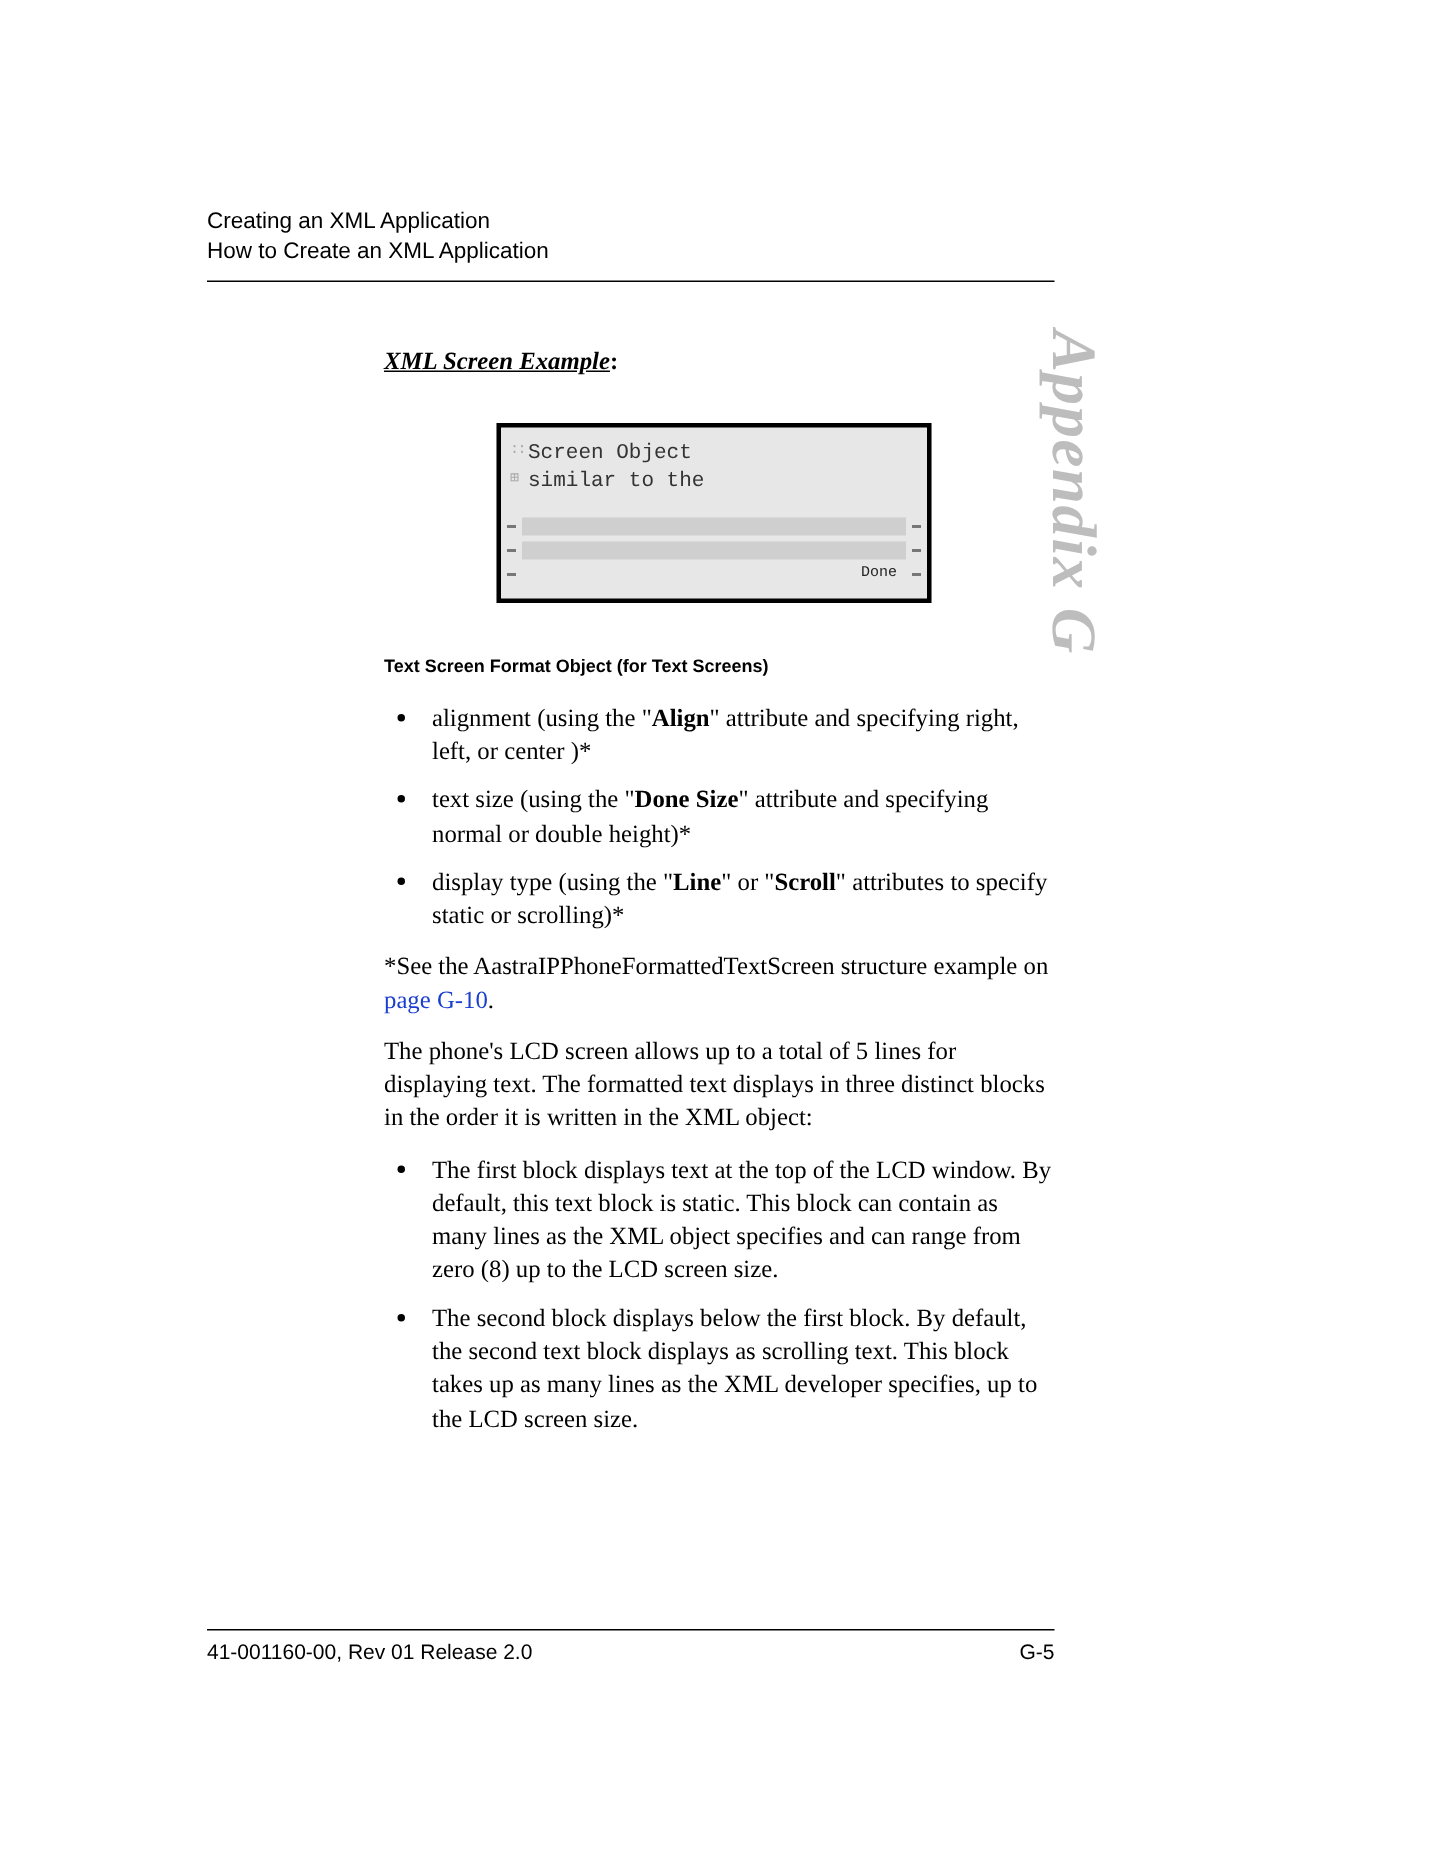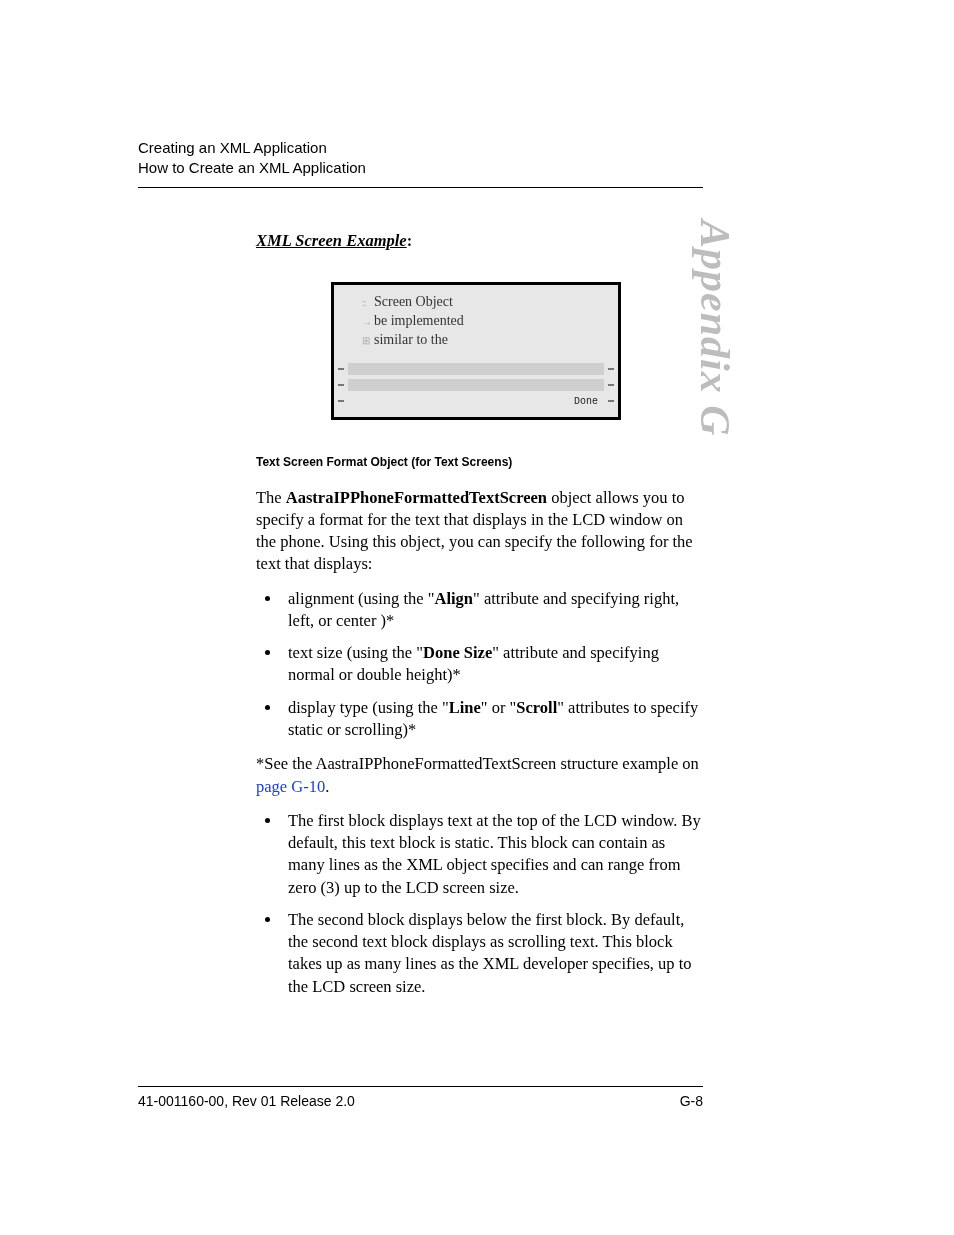":: Screen Object" .screen .line { font-family: Liberation Serif, serif -> none; padding: 0 28px -> 0 6px }
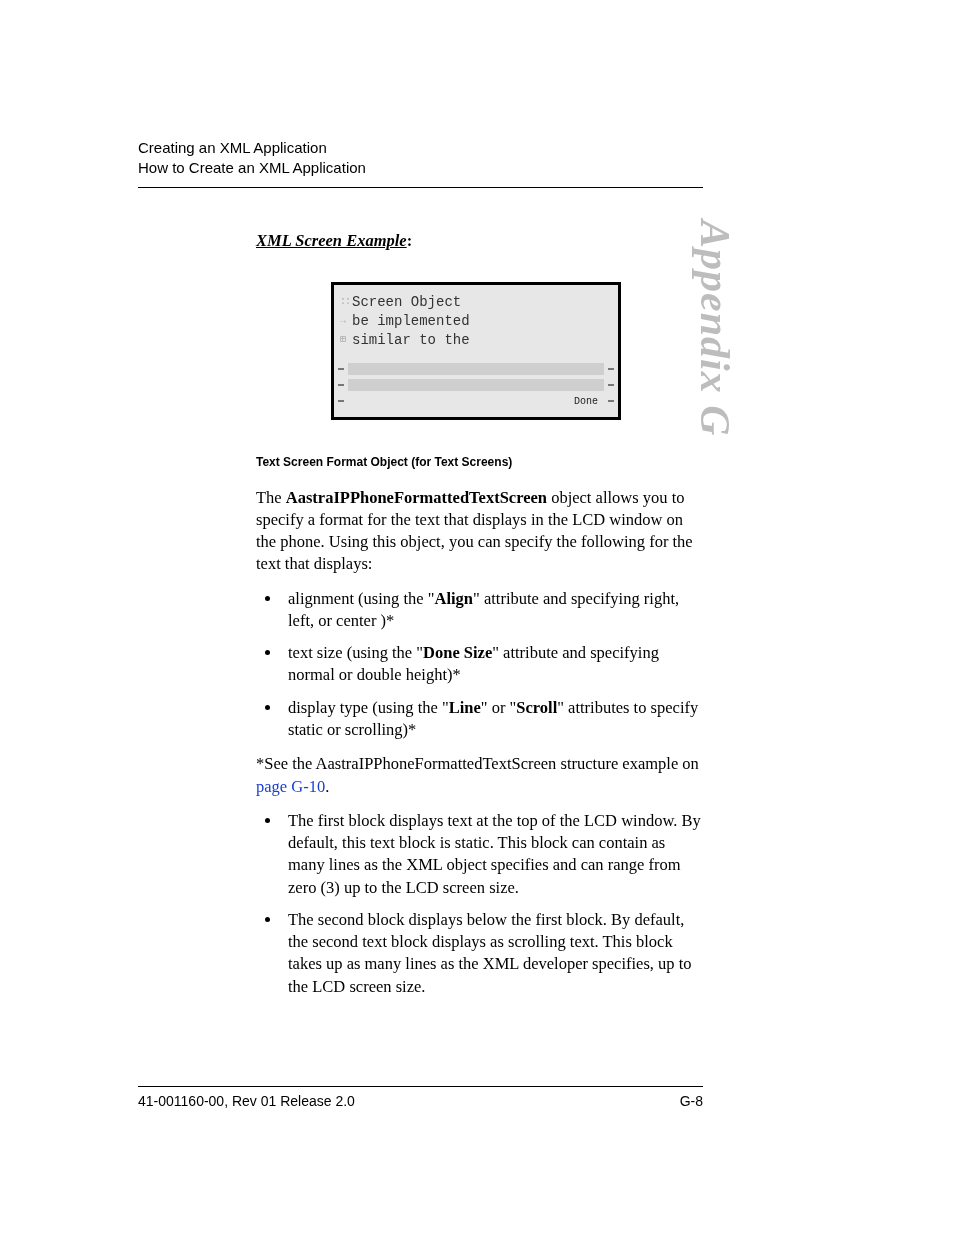"→ be implemented" div.line { html: <div><span>→</span><span>be implemented</span></div> -> none }
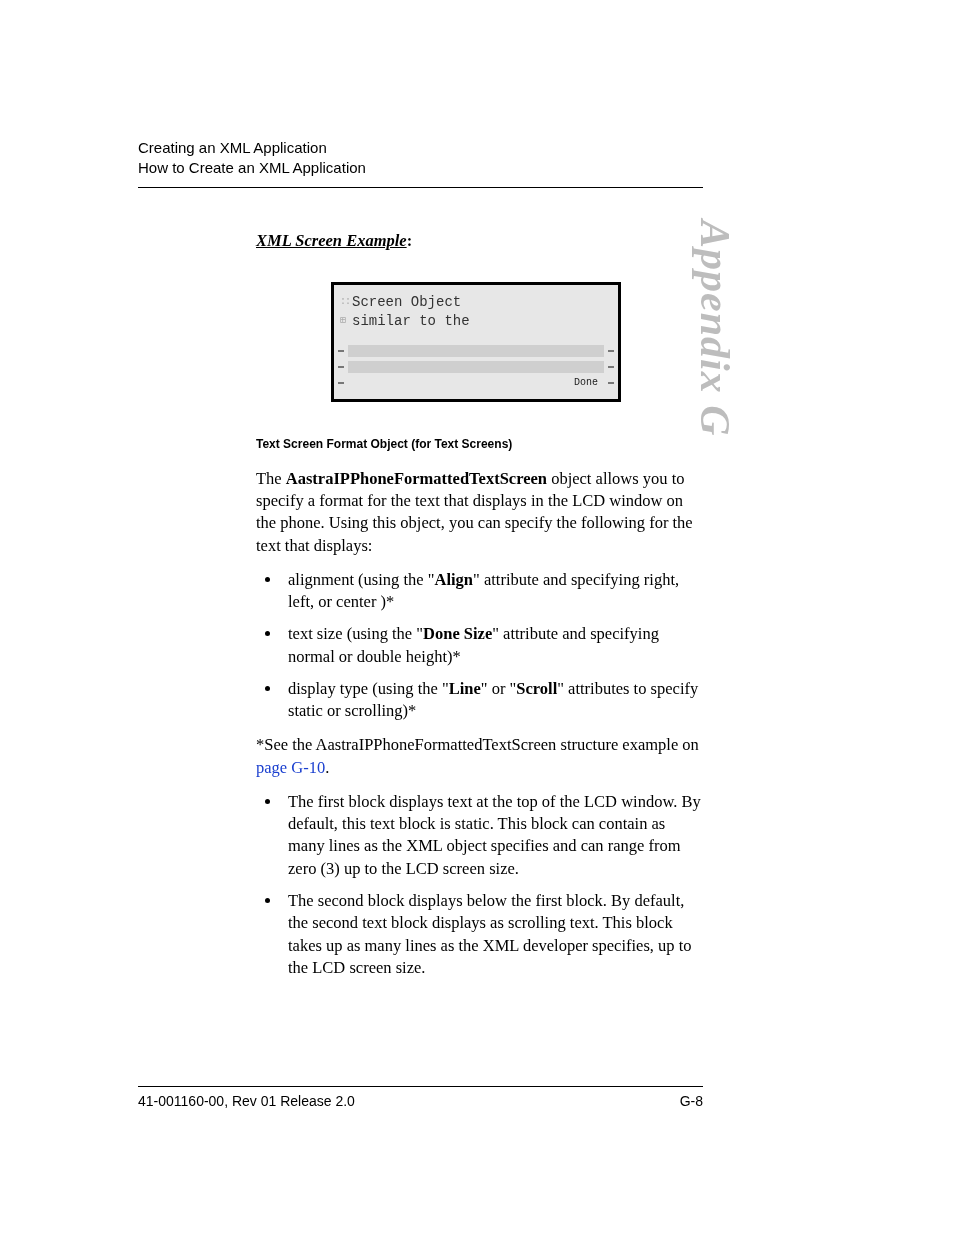"The AastraIPPhoneFormattedTextScreen" p.body { html: <p> <span>The </span><span>AastraIPPhoneFormattedTextScreen</span><span> object allows you to specify a format for the text that displays in the LCD window on the phone. Using this object, you can specify the following for the text that displays:</span> </p> -> none }
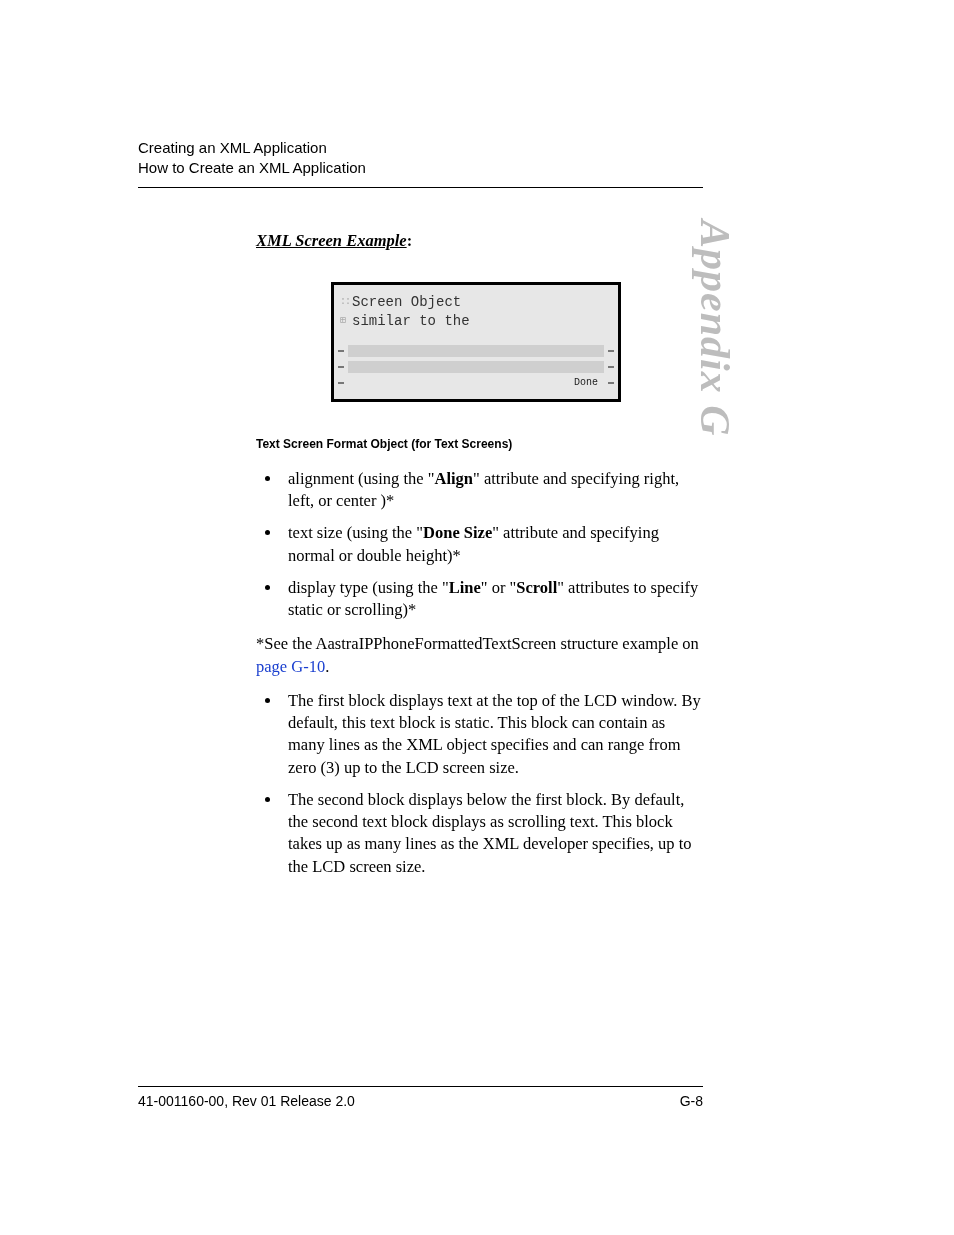"The phone's LCD screen allows" p.body { html: none -> <p>The phone's LCD screen allows up to a total of 5 lines for displaying text. The formatted text displays in three distinct blocks in the order it is written in the XML object:</p> }
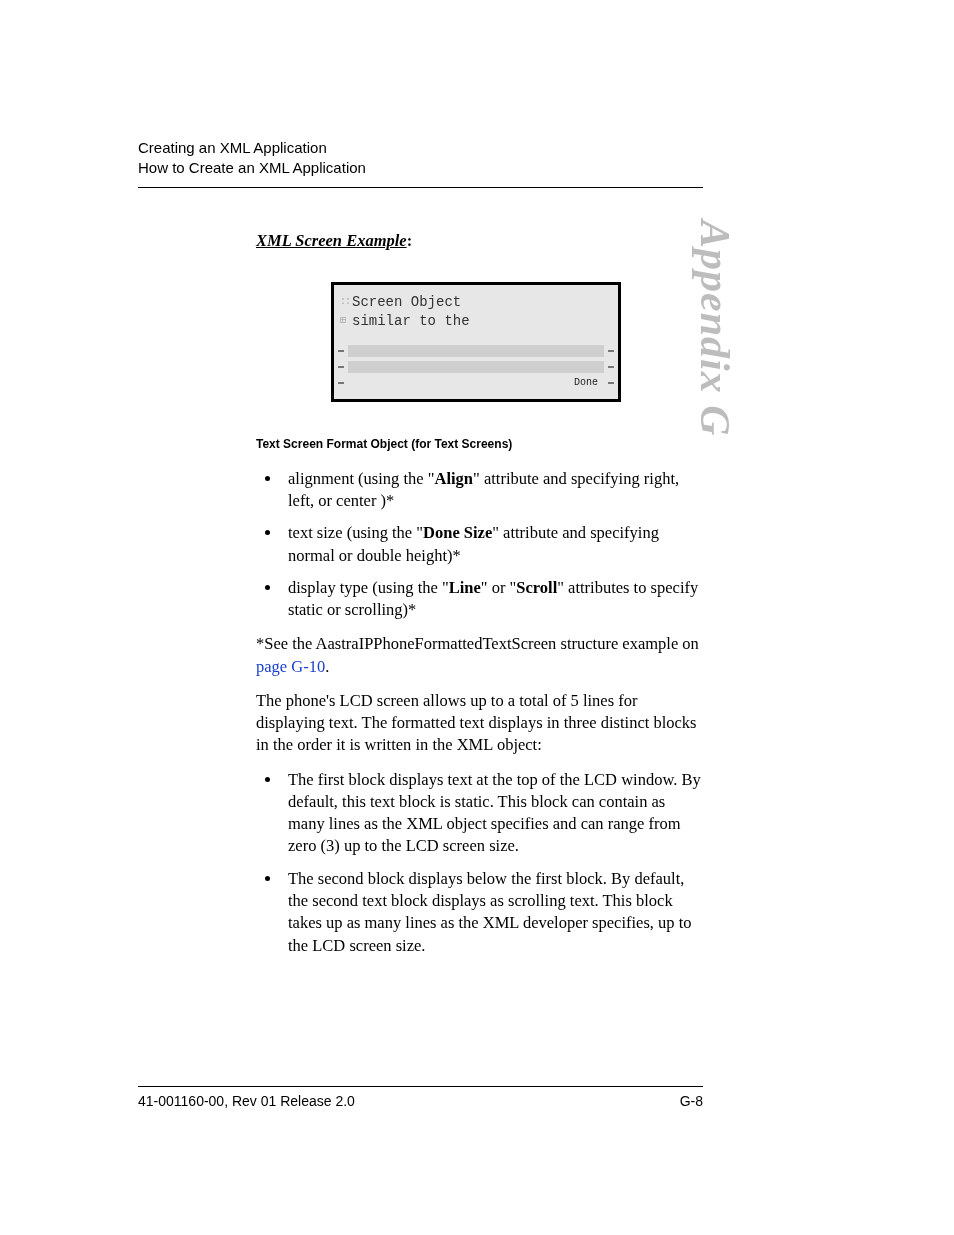"The first block displays text" li { text: 3 -> 8 }
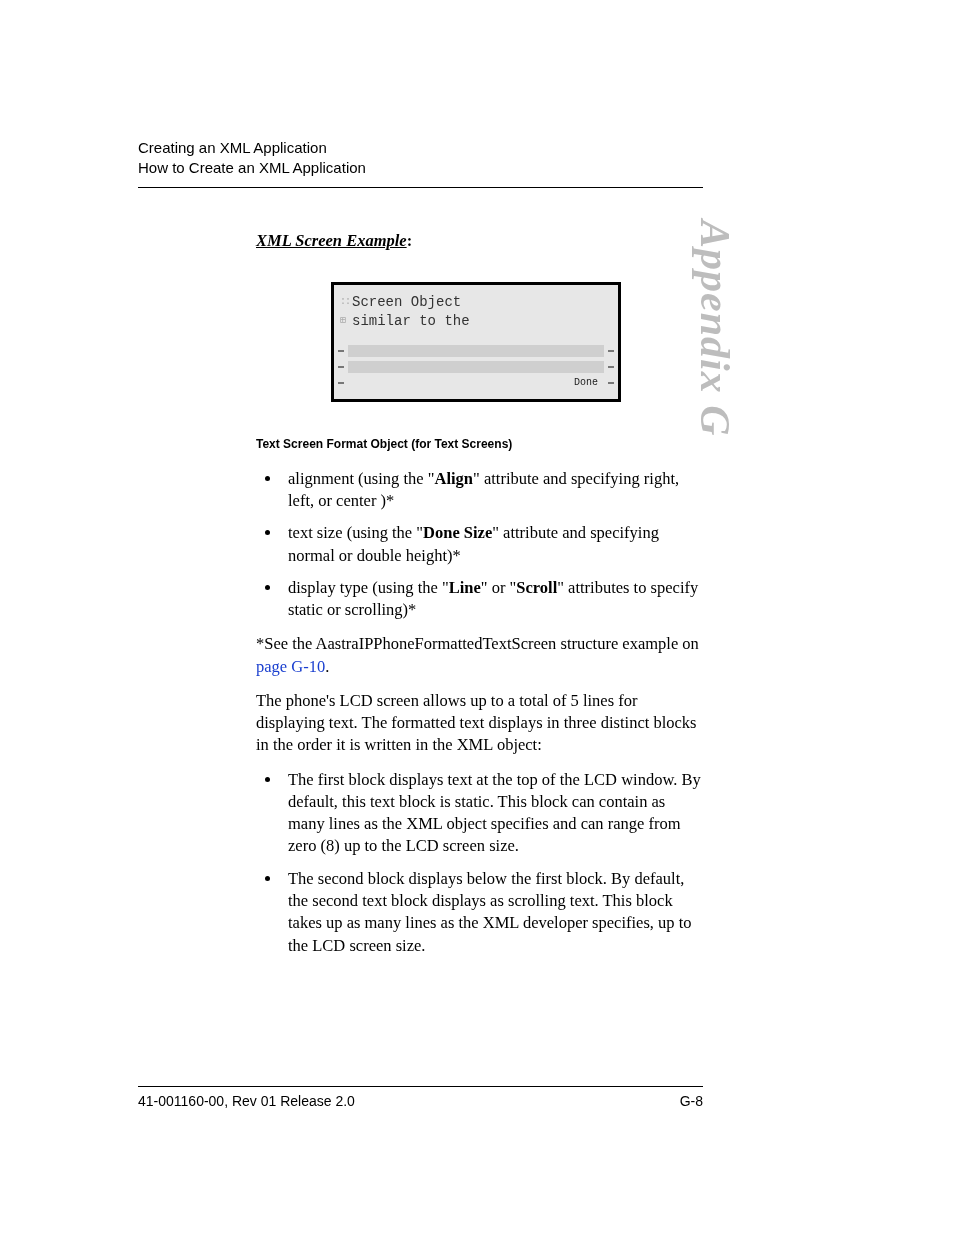"G-8" span { text: G-8 -> G-5 }
